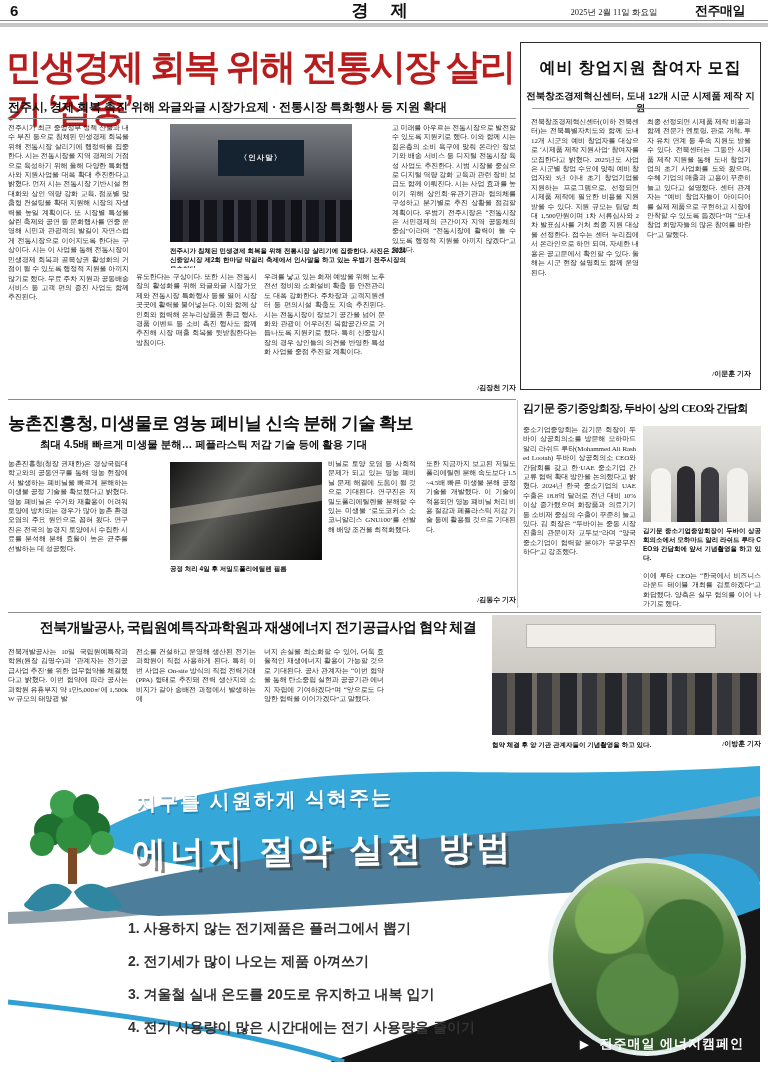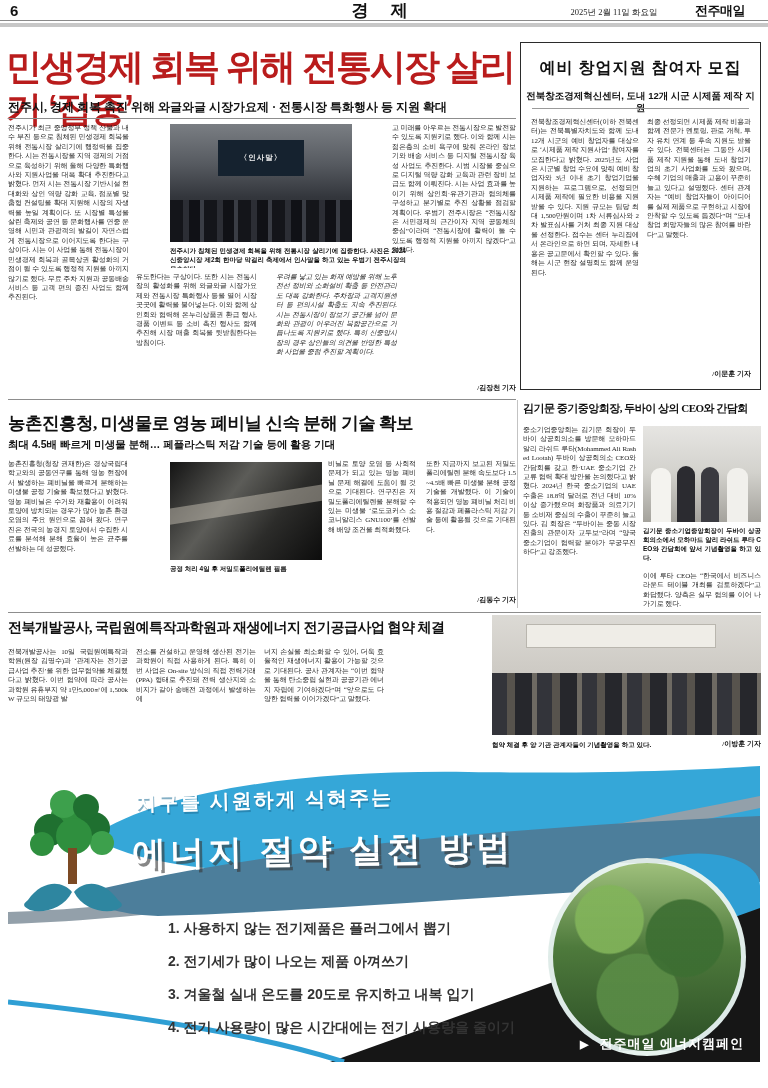"우려를 낳고 있는 화재 예방을" div.abs { font-style: italic -> none; left: 276px -> 264px }
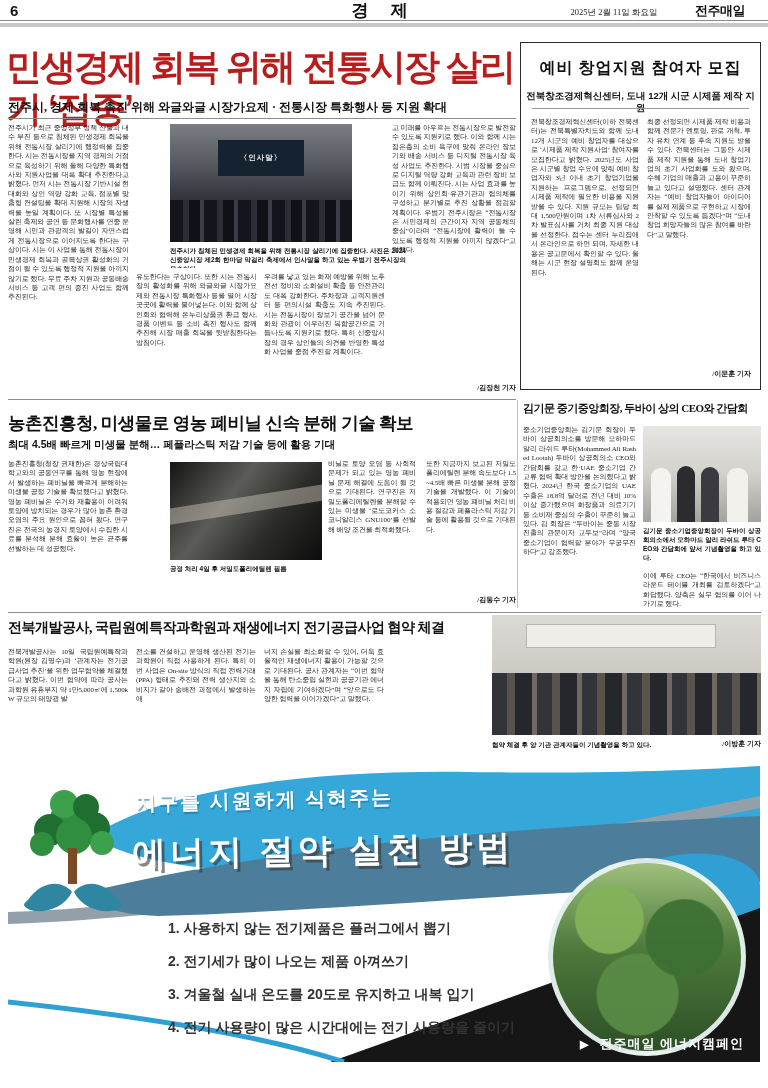"최대 4.5배 빠르게 미생물 분해…" .sub2 { margin-left: none -> 32px }
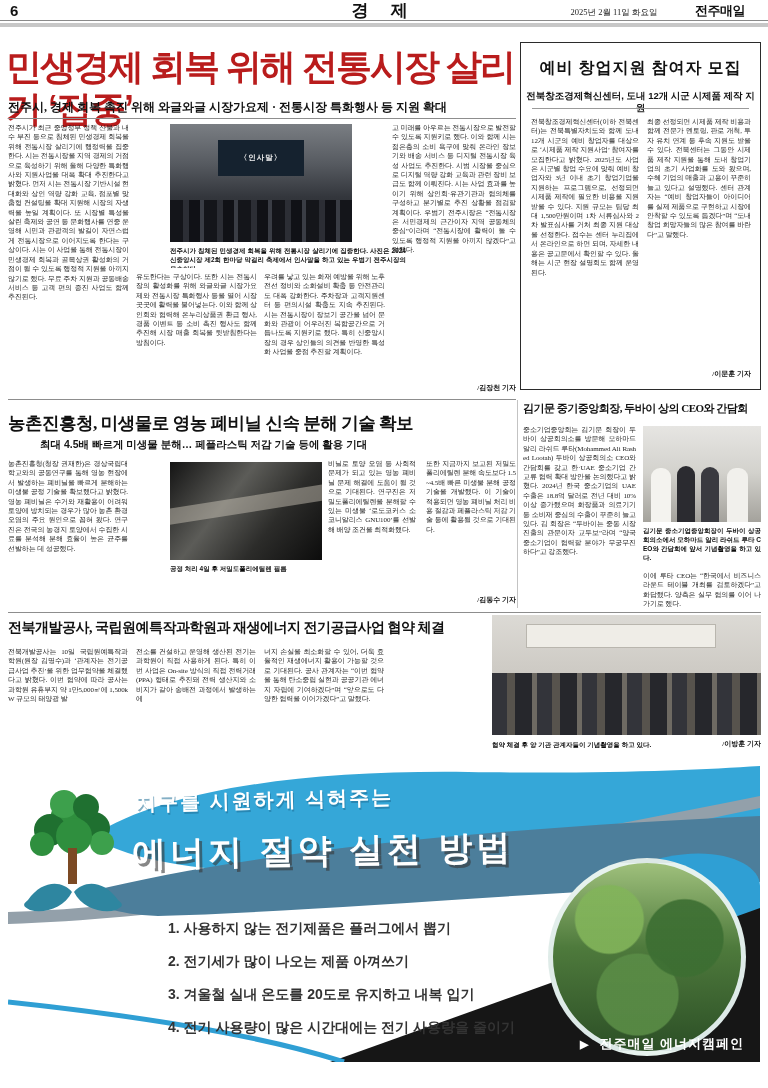"전북개발공사, 국립원예특작과학원과 재생에너지 전기공급사업 협약" .hl4 { text-align: none -> center }
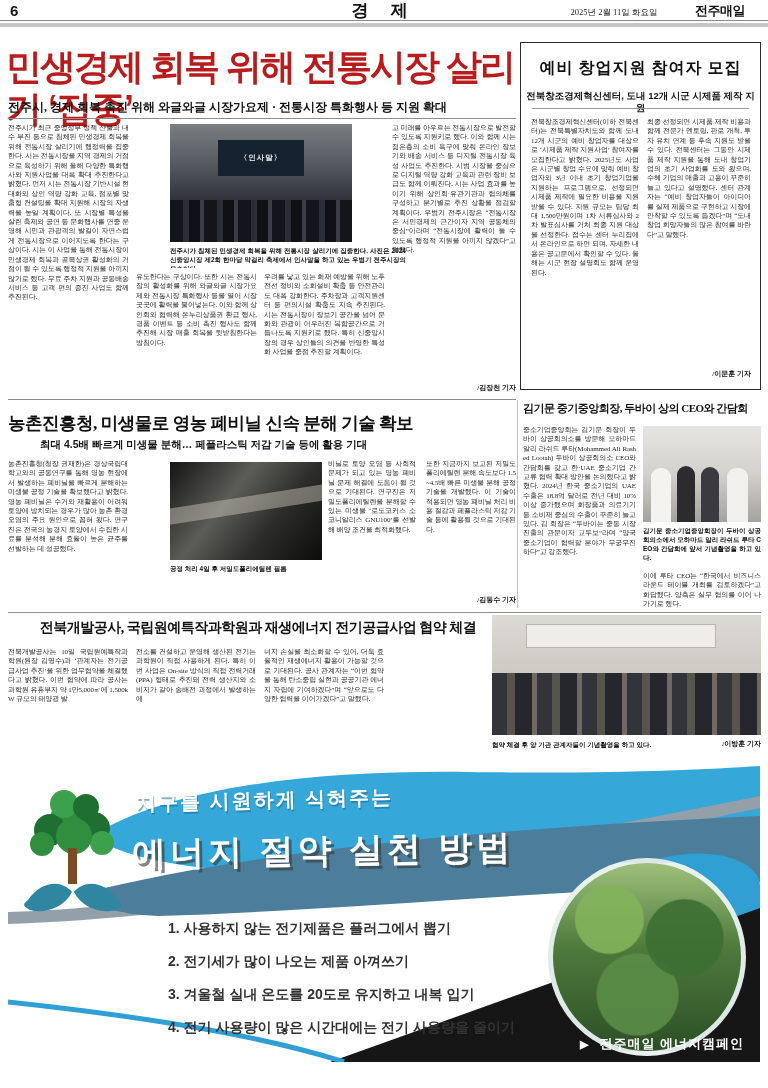"1. 사용하지 않는 전기제품은 플러그에서" .bn-list { margin-left: 40px -> none }
